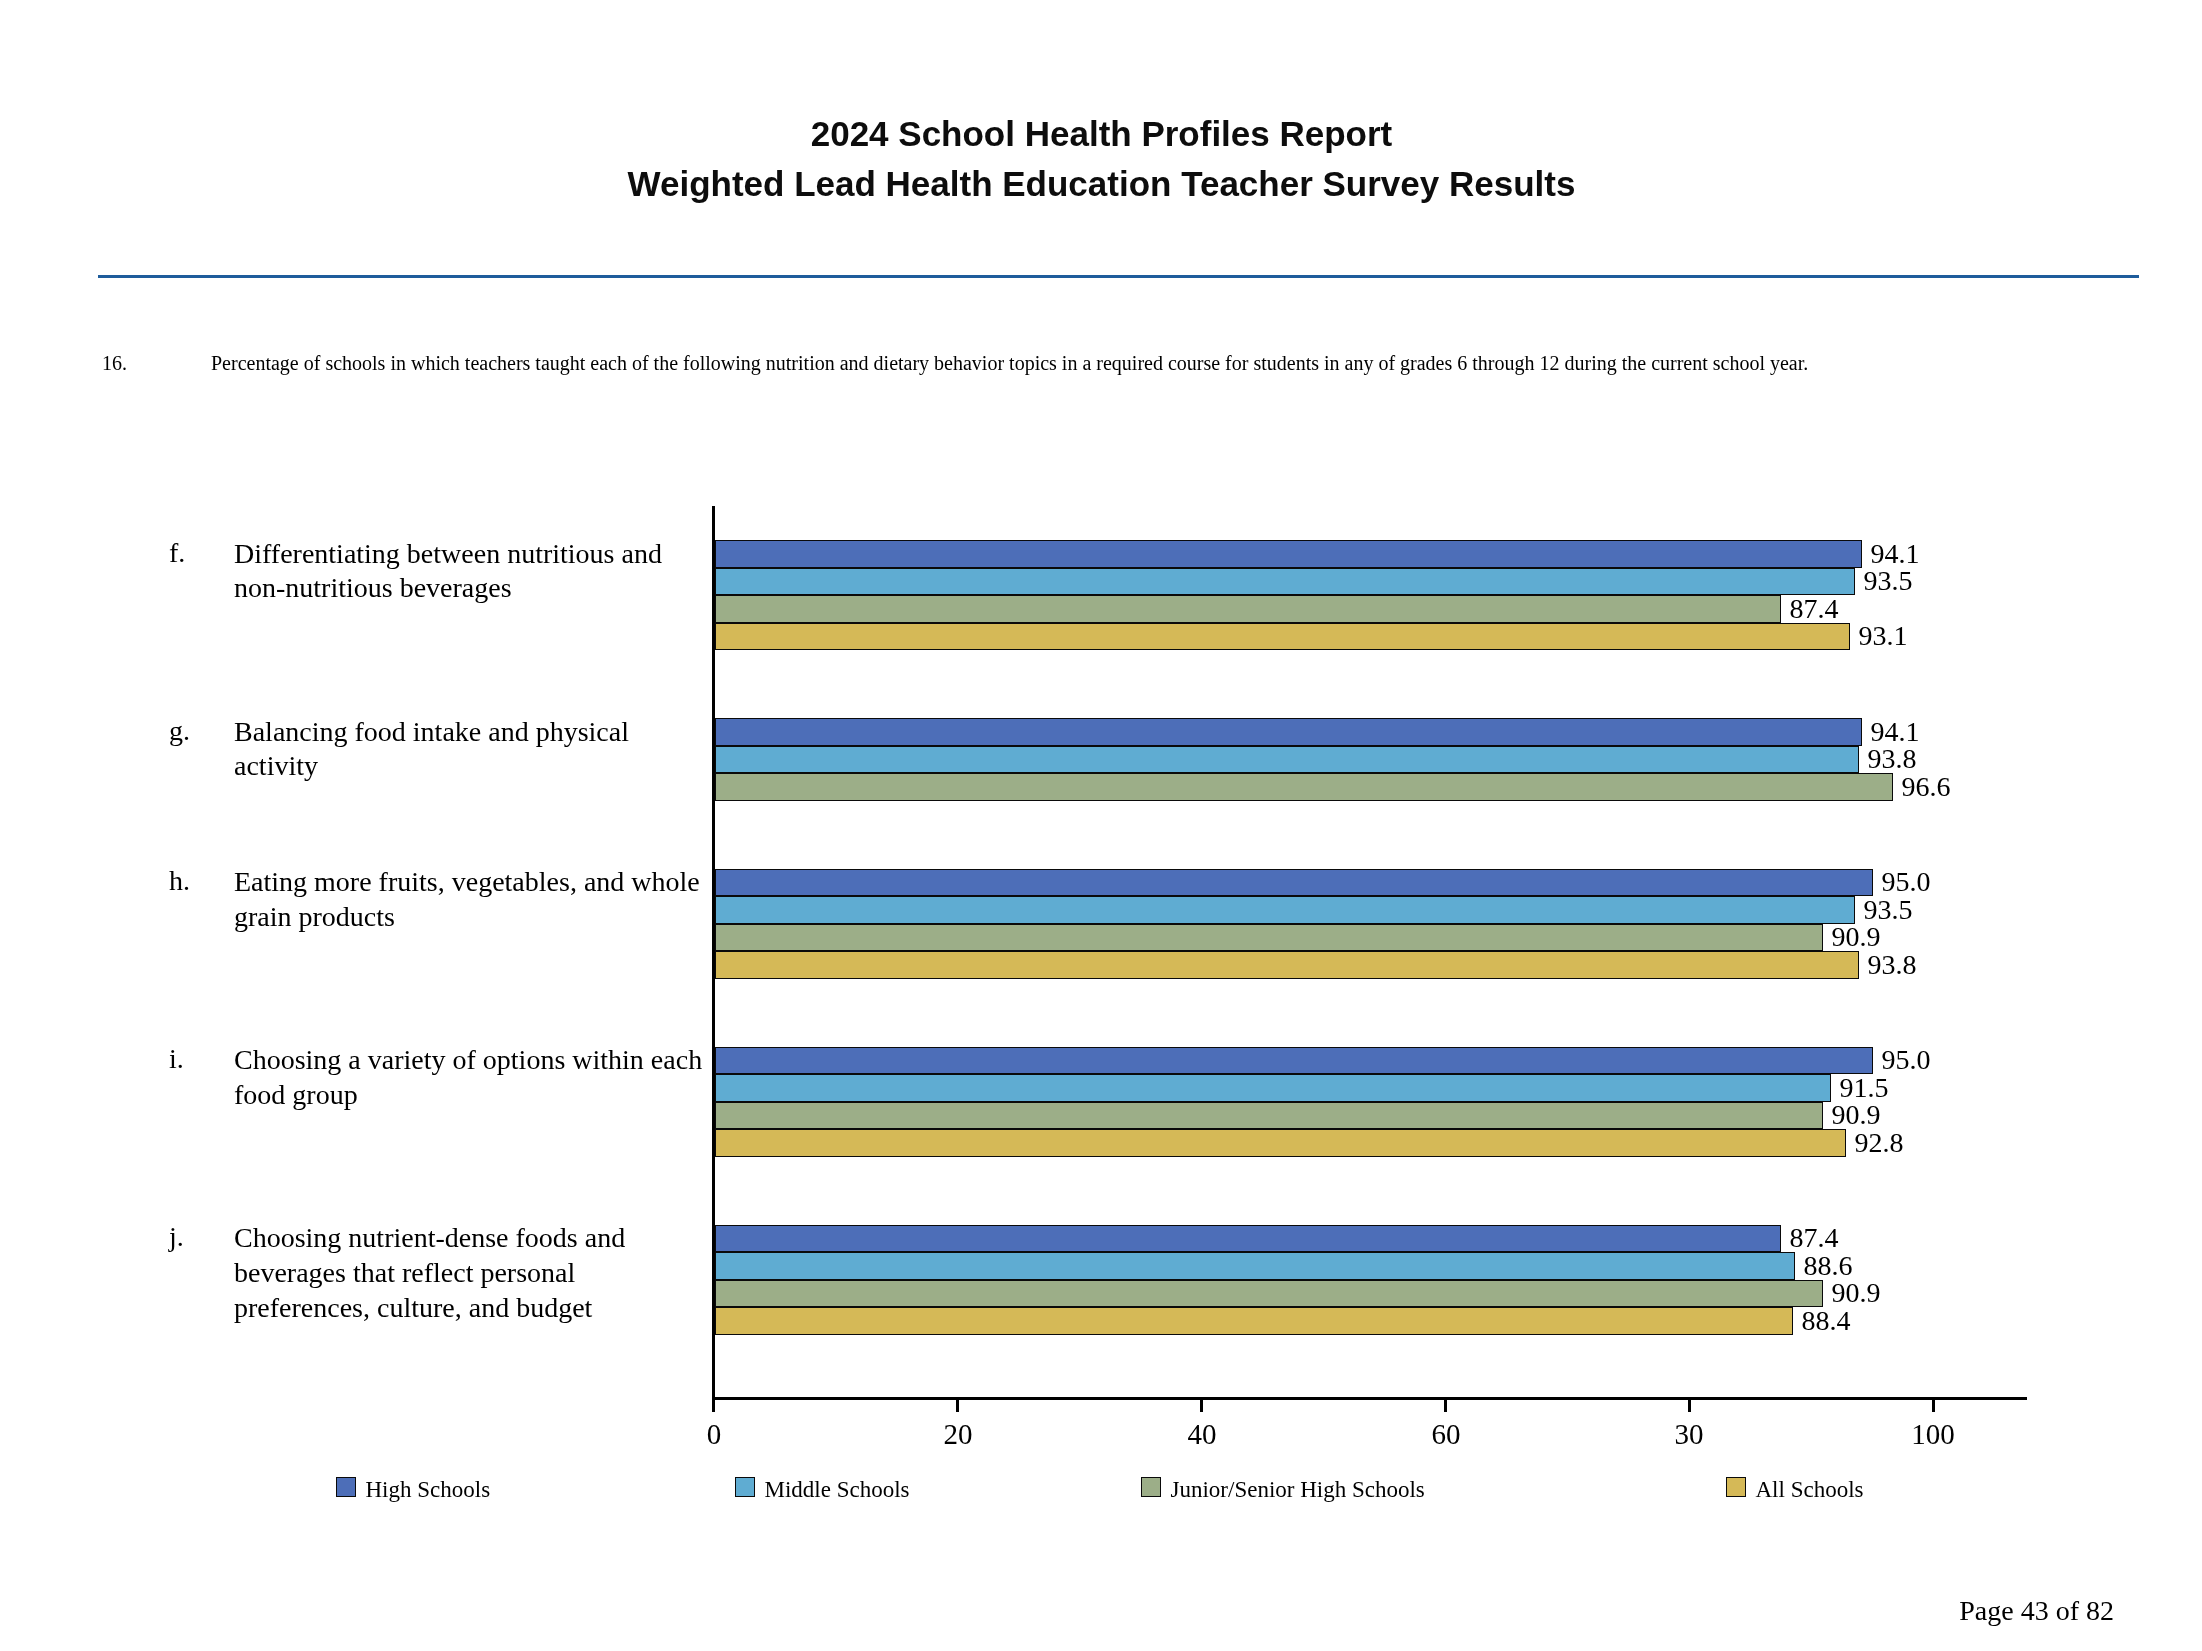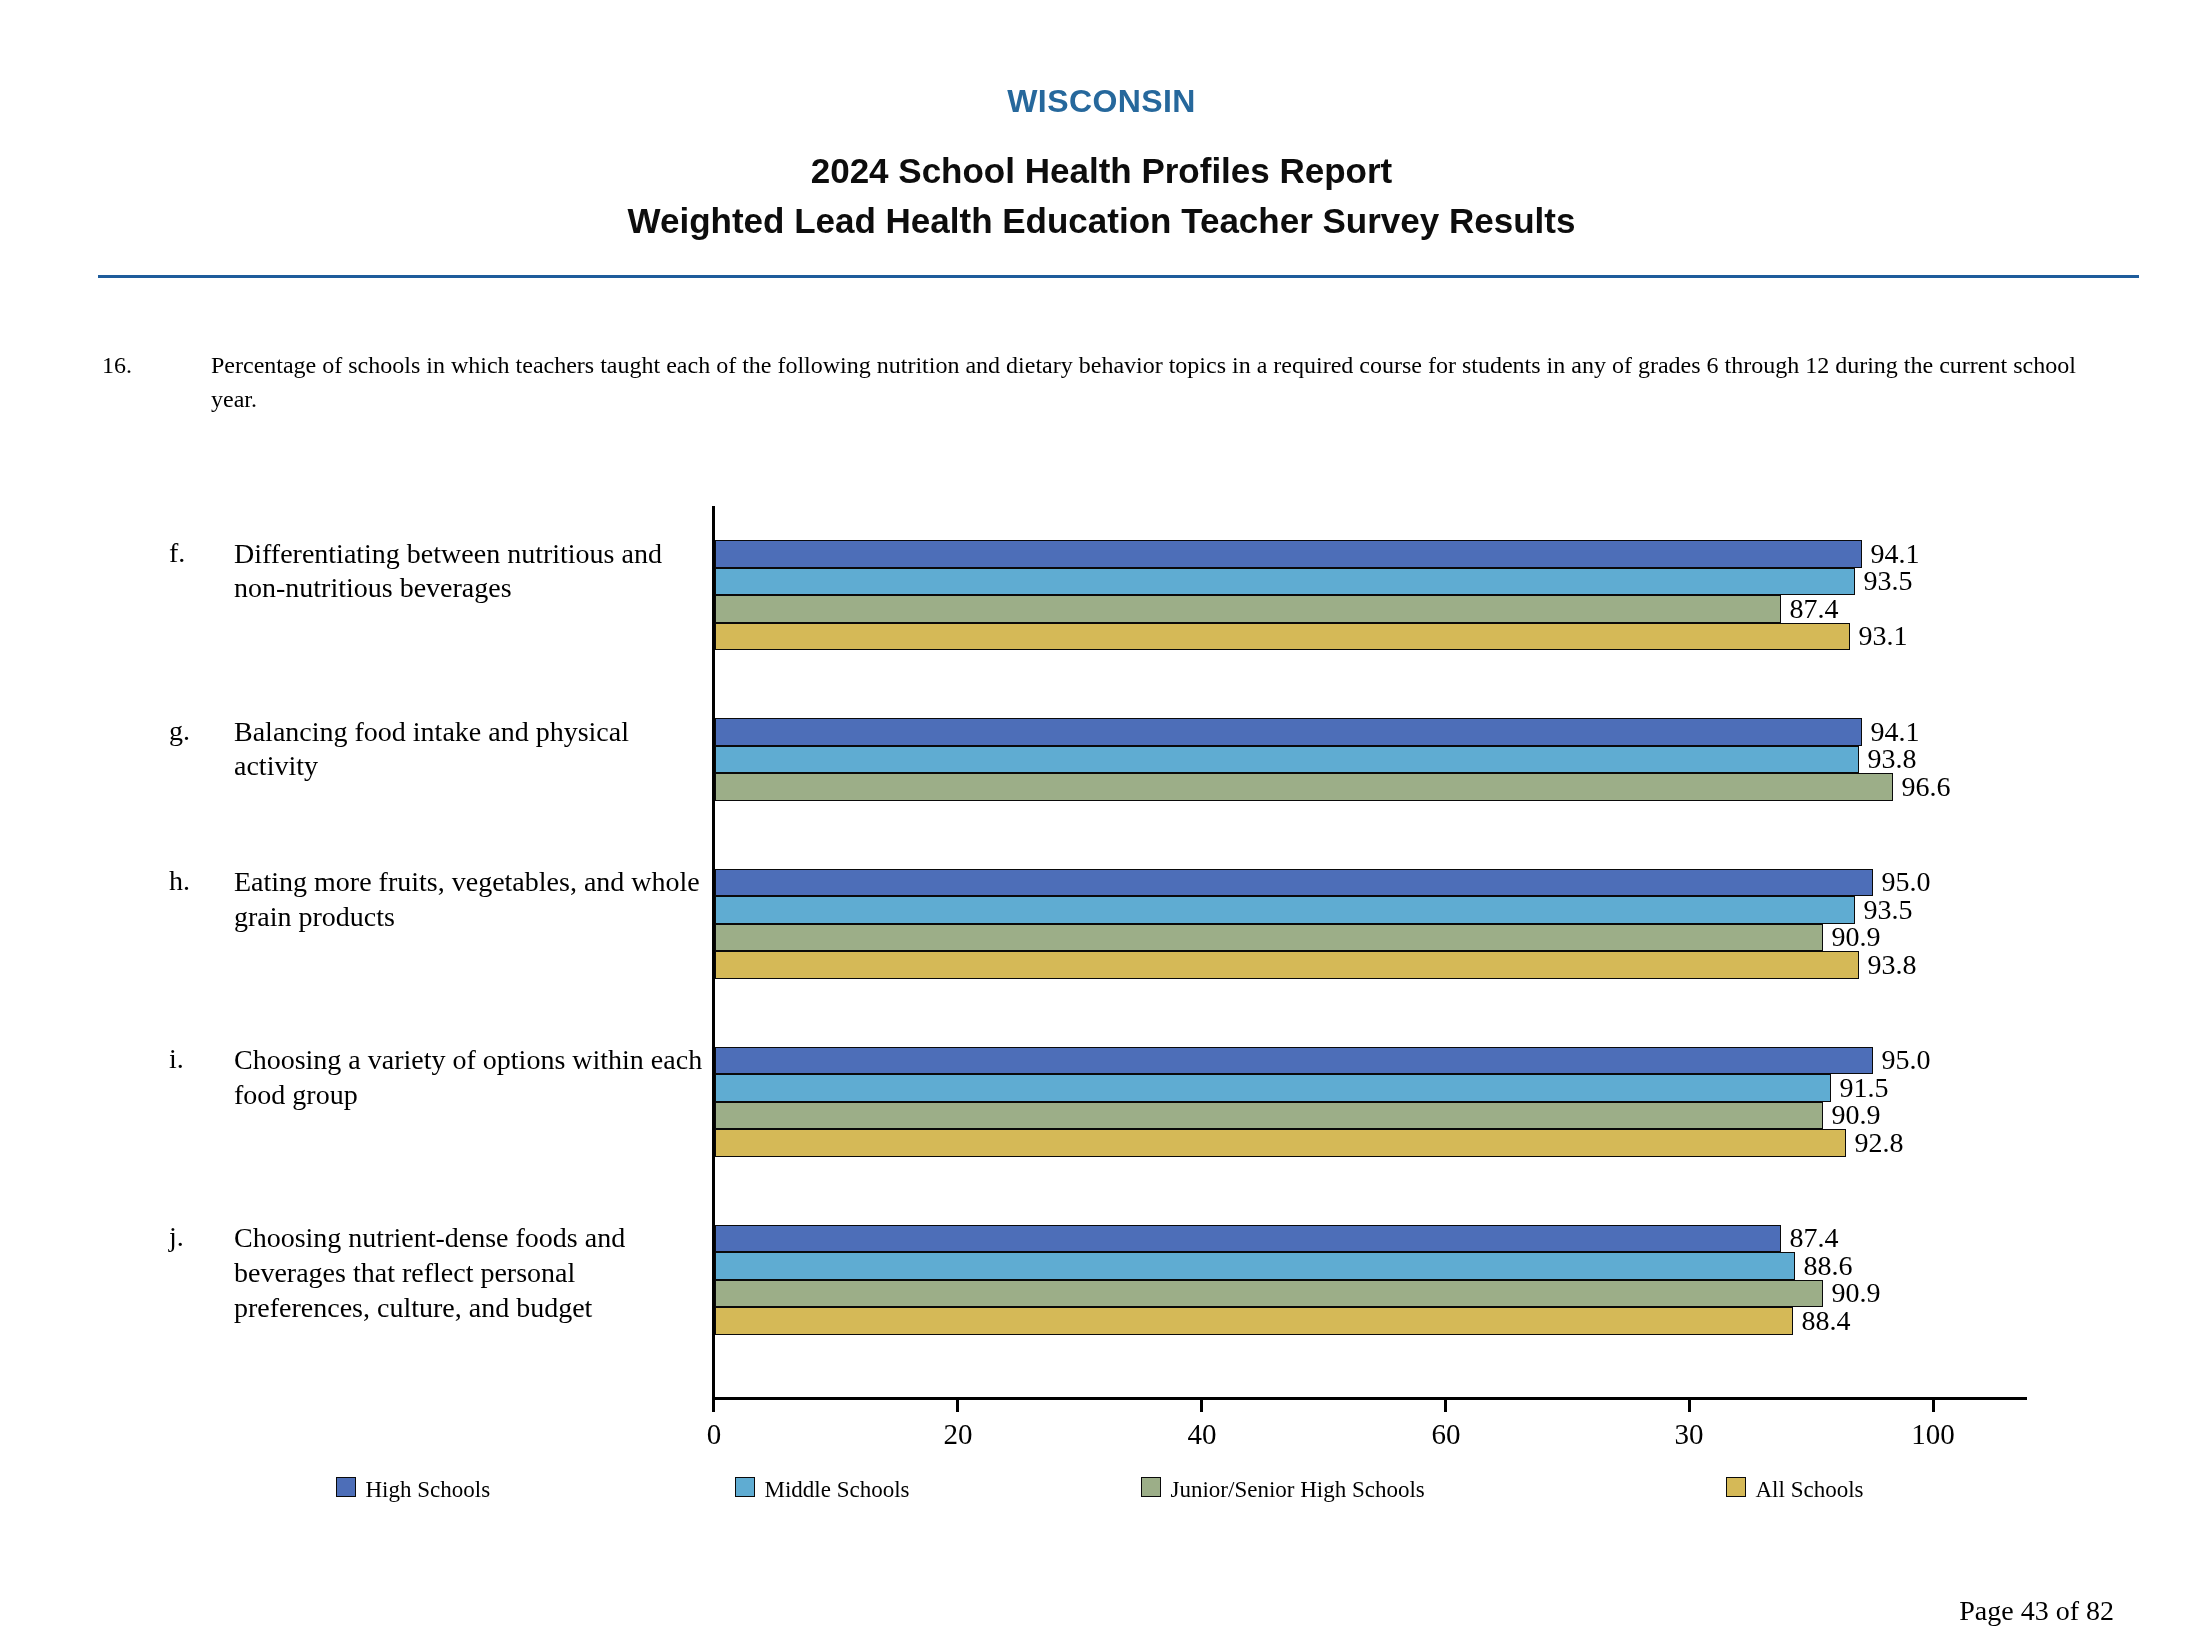"WISCONSIN" div.state { html: <div>WISCONSIN</div> -> none }
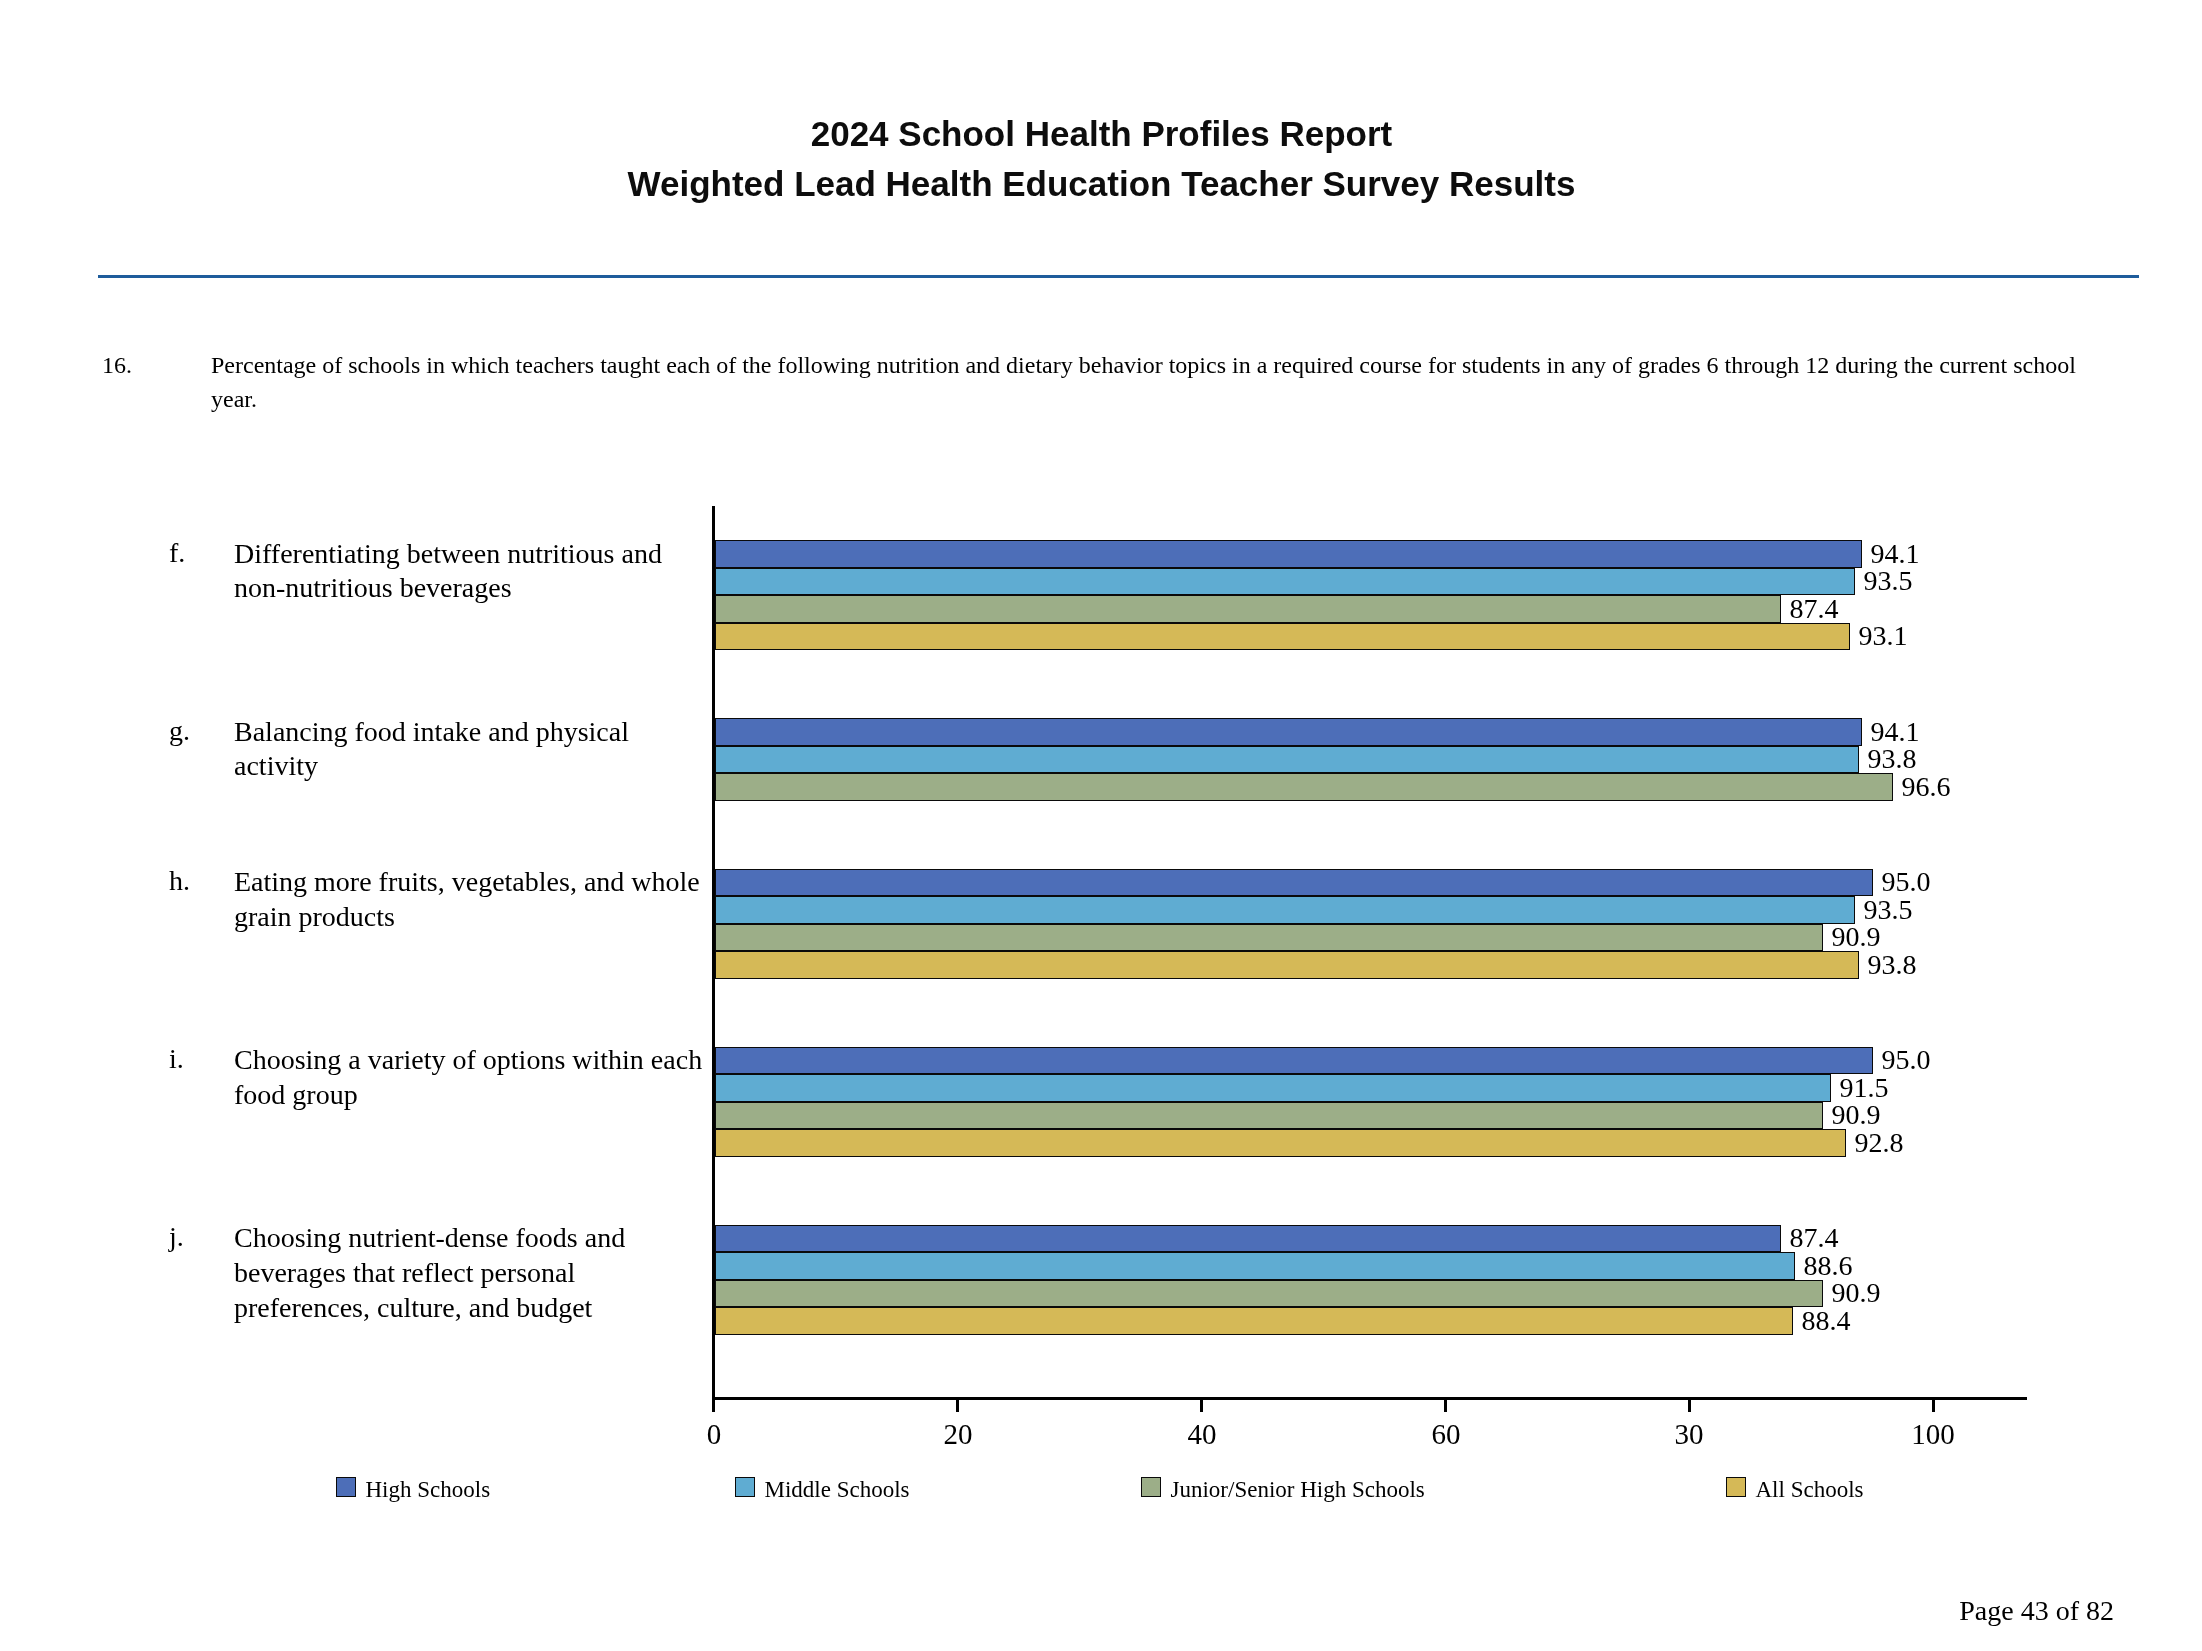"16." .question { font-size: 24px -> 20px }
